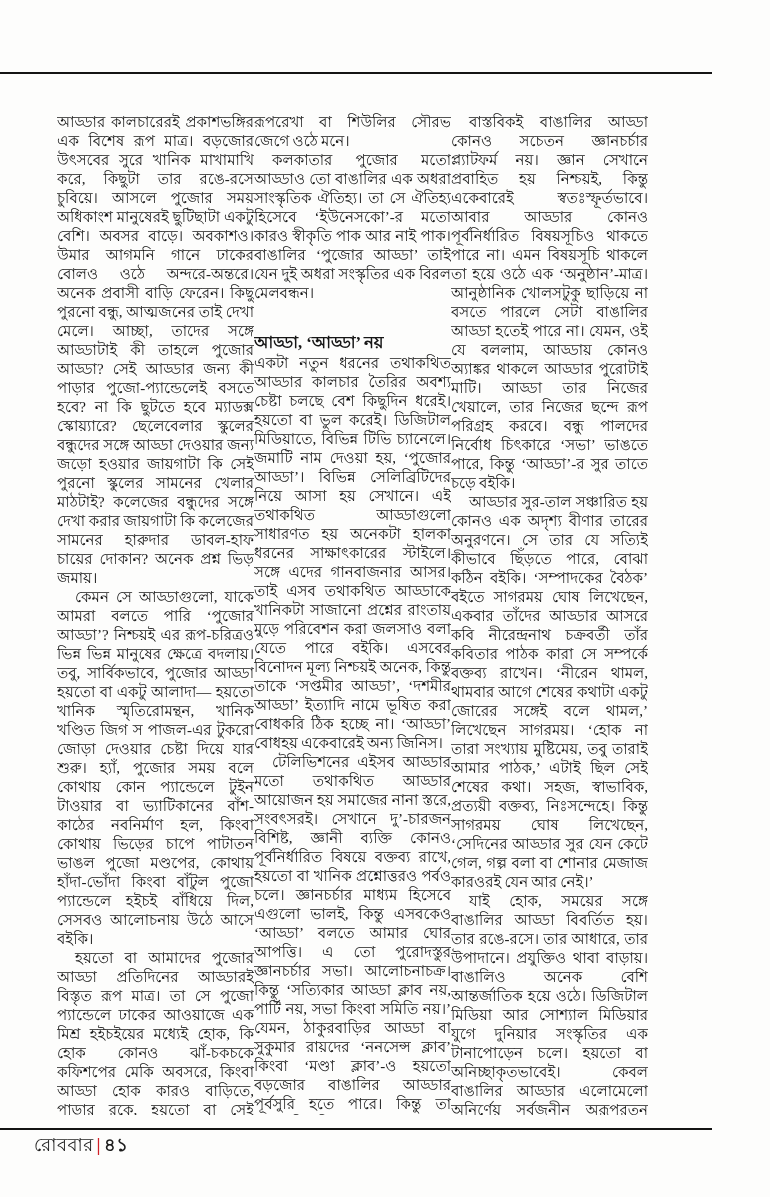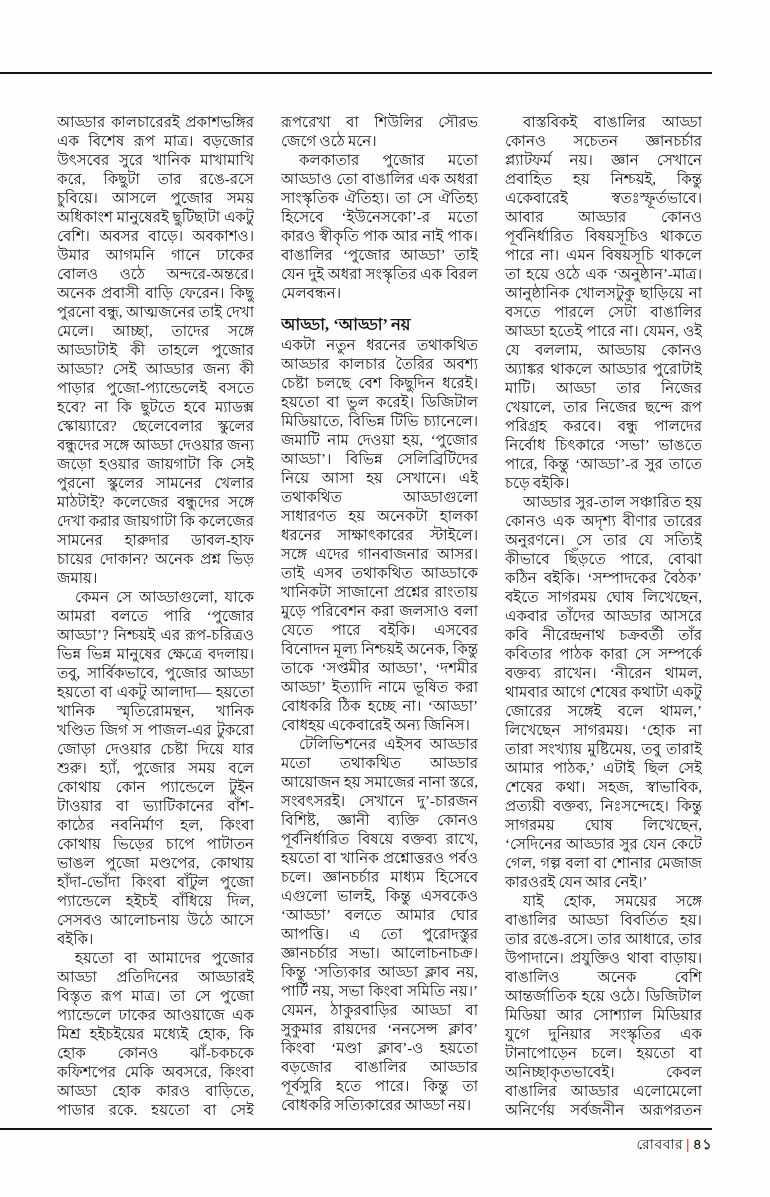"আড্ডার কালচারেরই প্রকাশভঙ্গির এক বিশেষ" .columns { gap: 27px -> none }
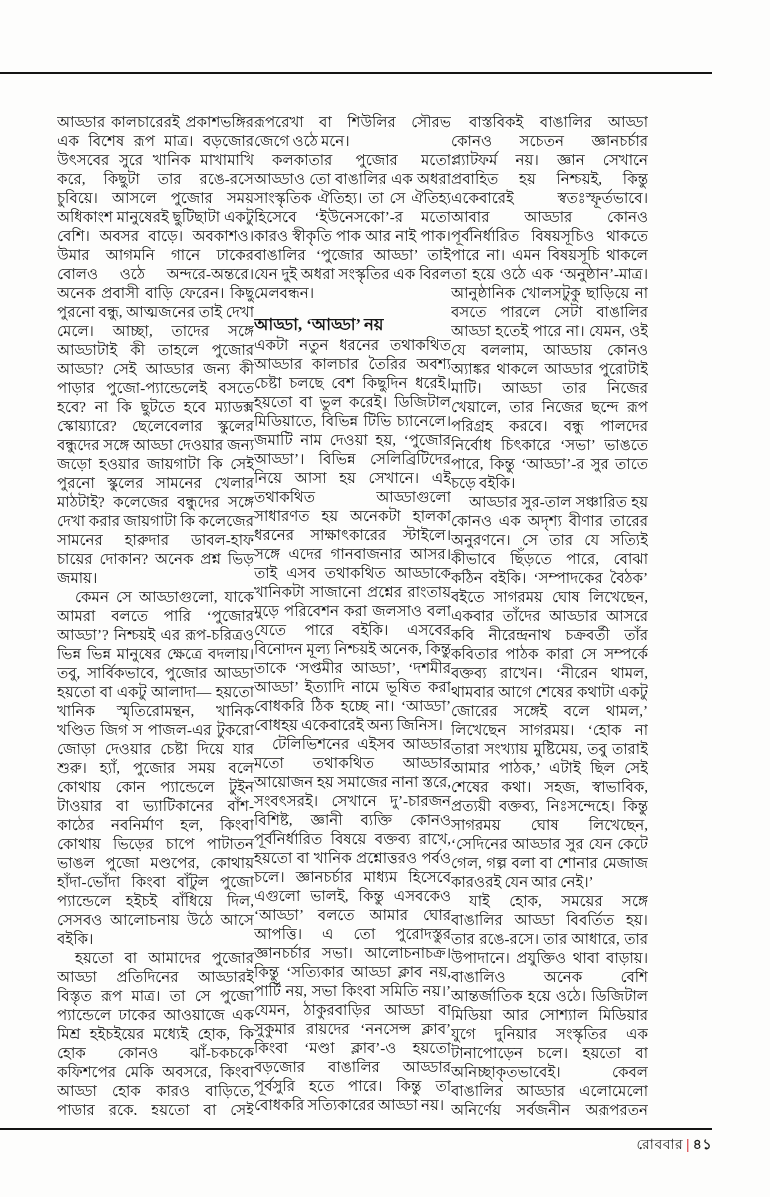"আড্ডা, ‘আড্ডা’ নয়" .subhead { margin: 12px 0 1px 0 -> 30px 0 1px 0 }
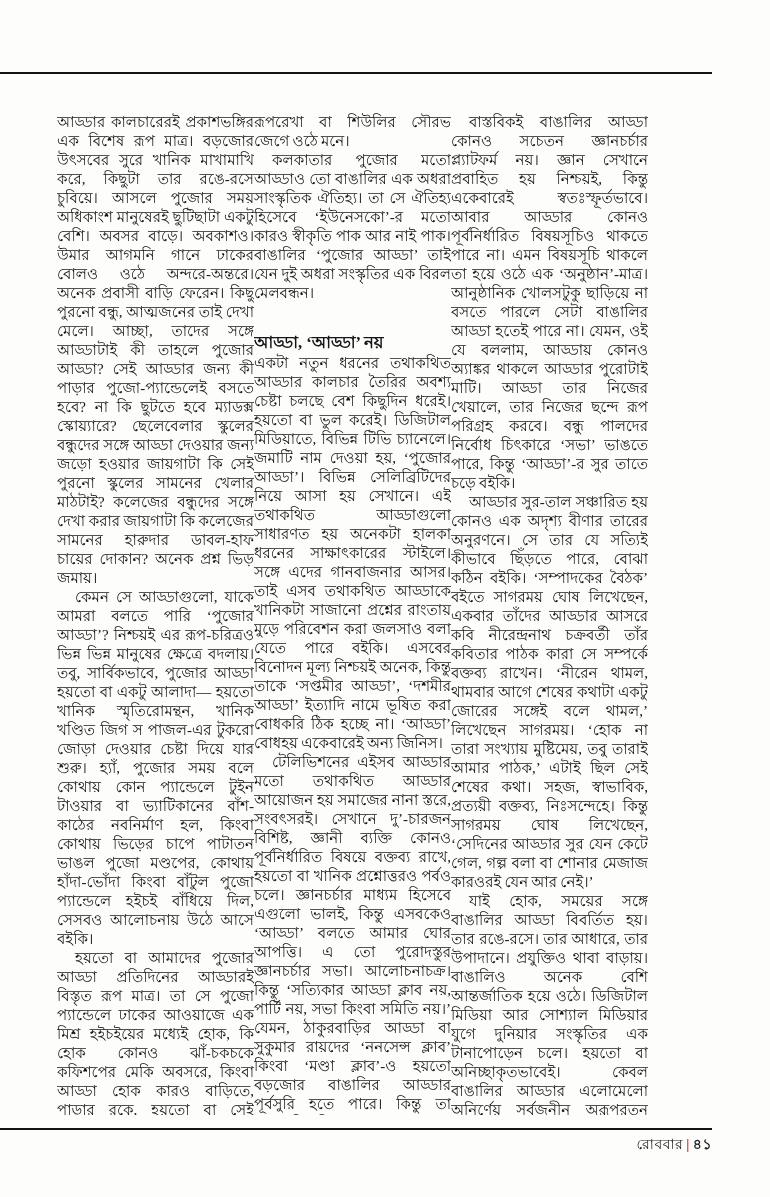"রোববার | ৪১" .folio { font-size: 14px -> 18px; padding-left: none -> 34px; text-align: right -> left }
